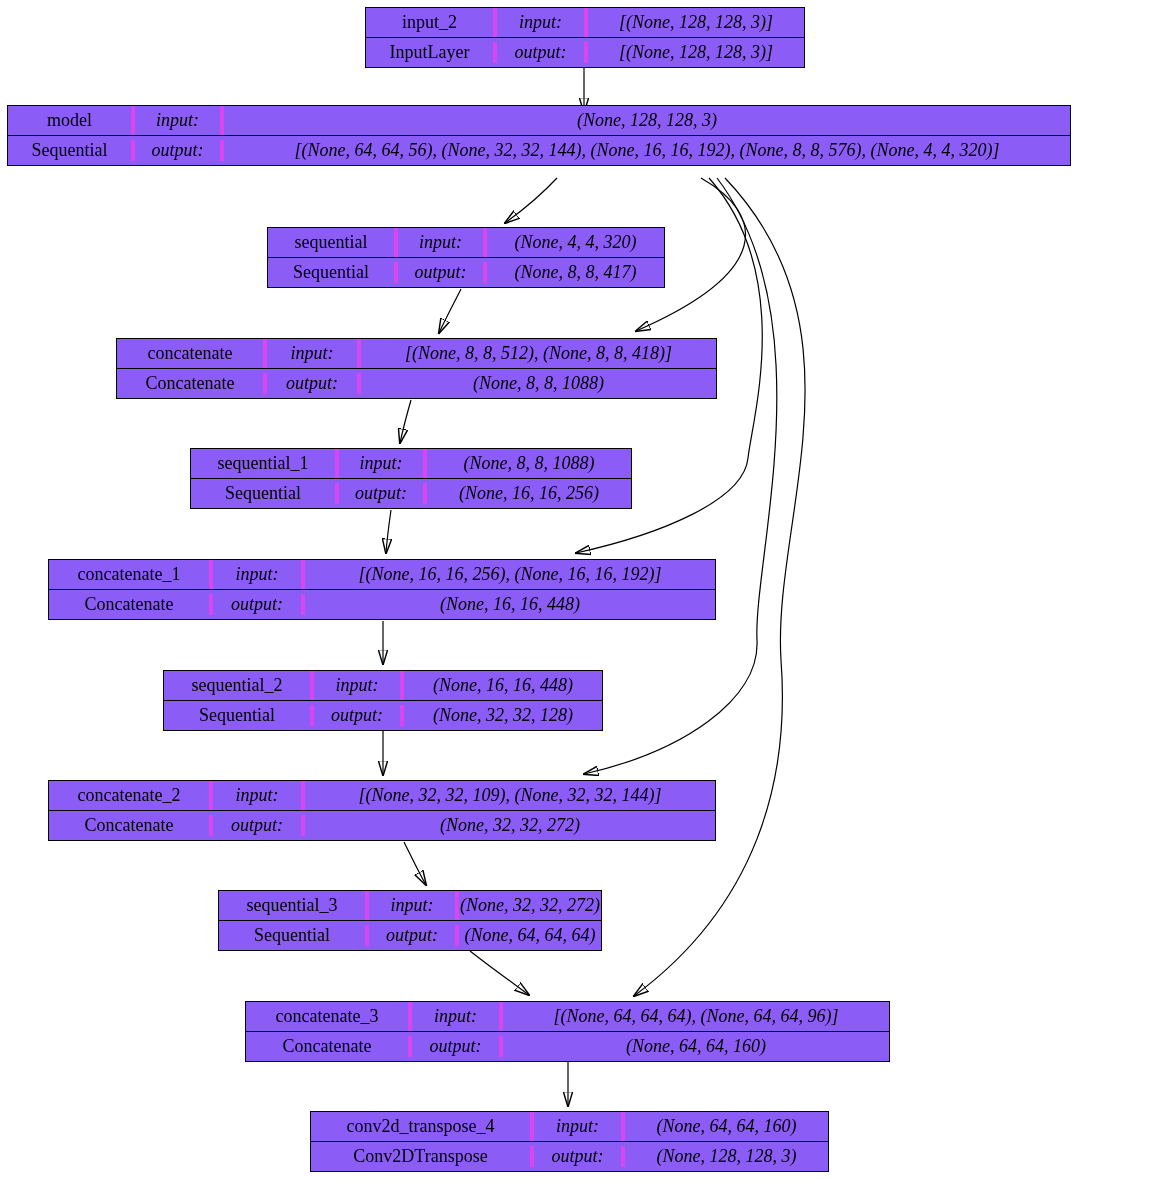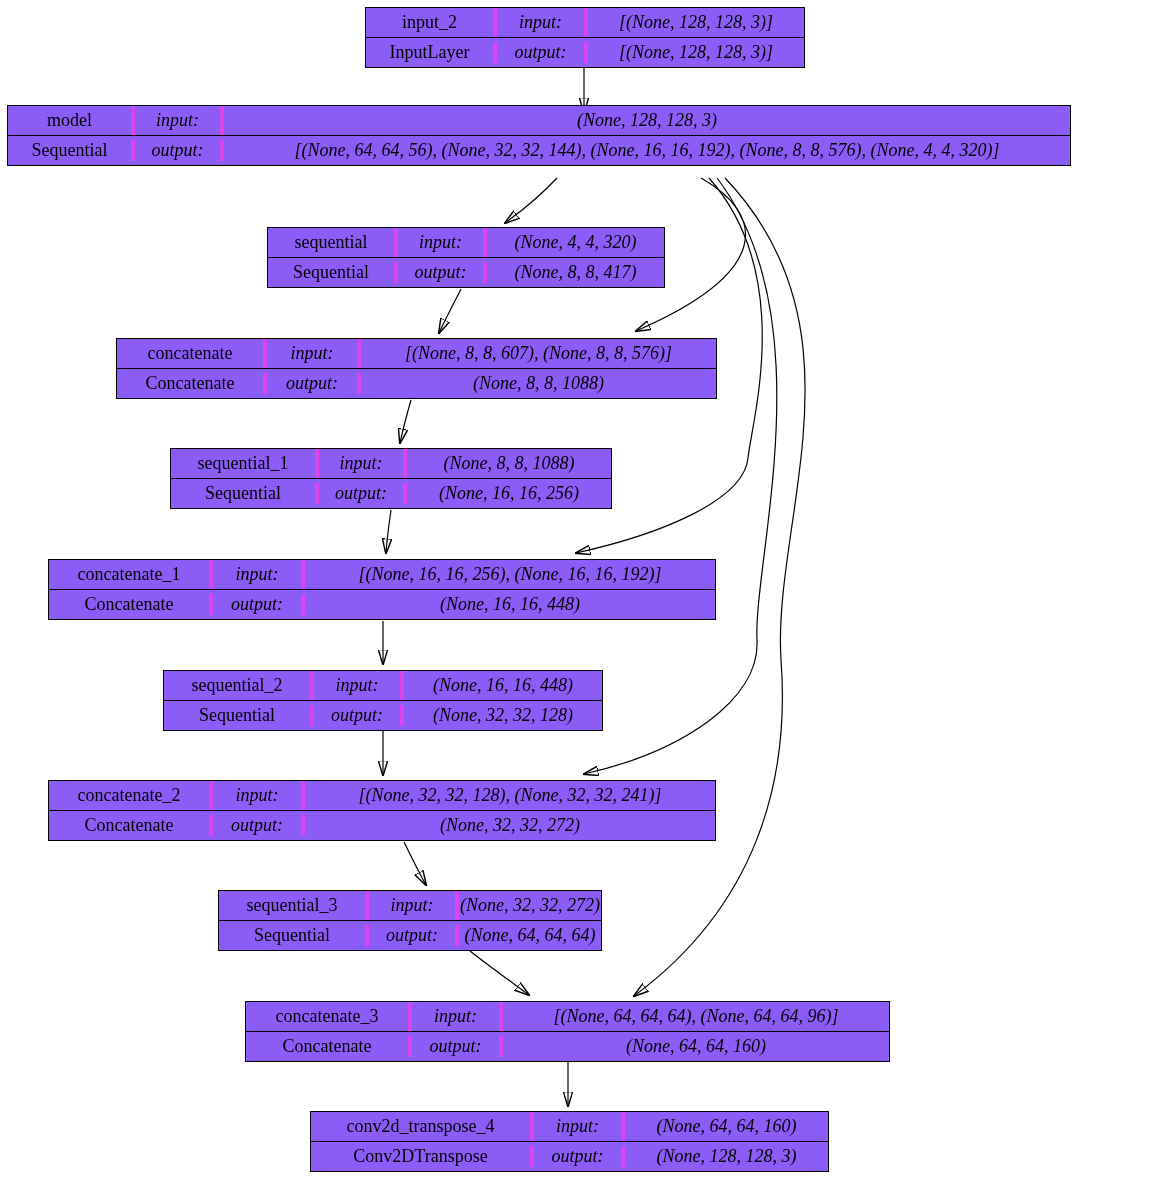"[(None, 8, 8, 607), (None," div.cell { text: 607), (None, 8, 8, 576 -> 512), (None, 8, 8, 418 }
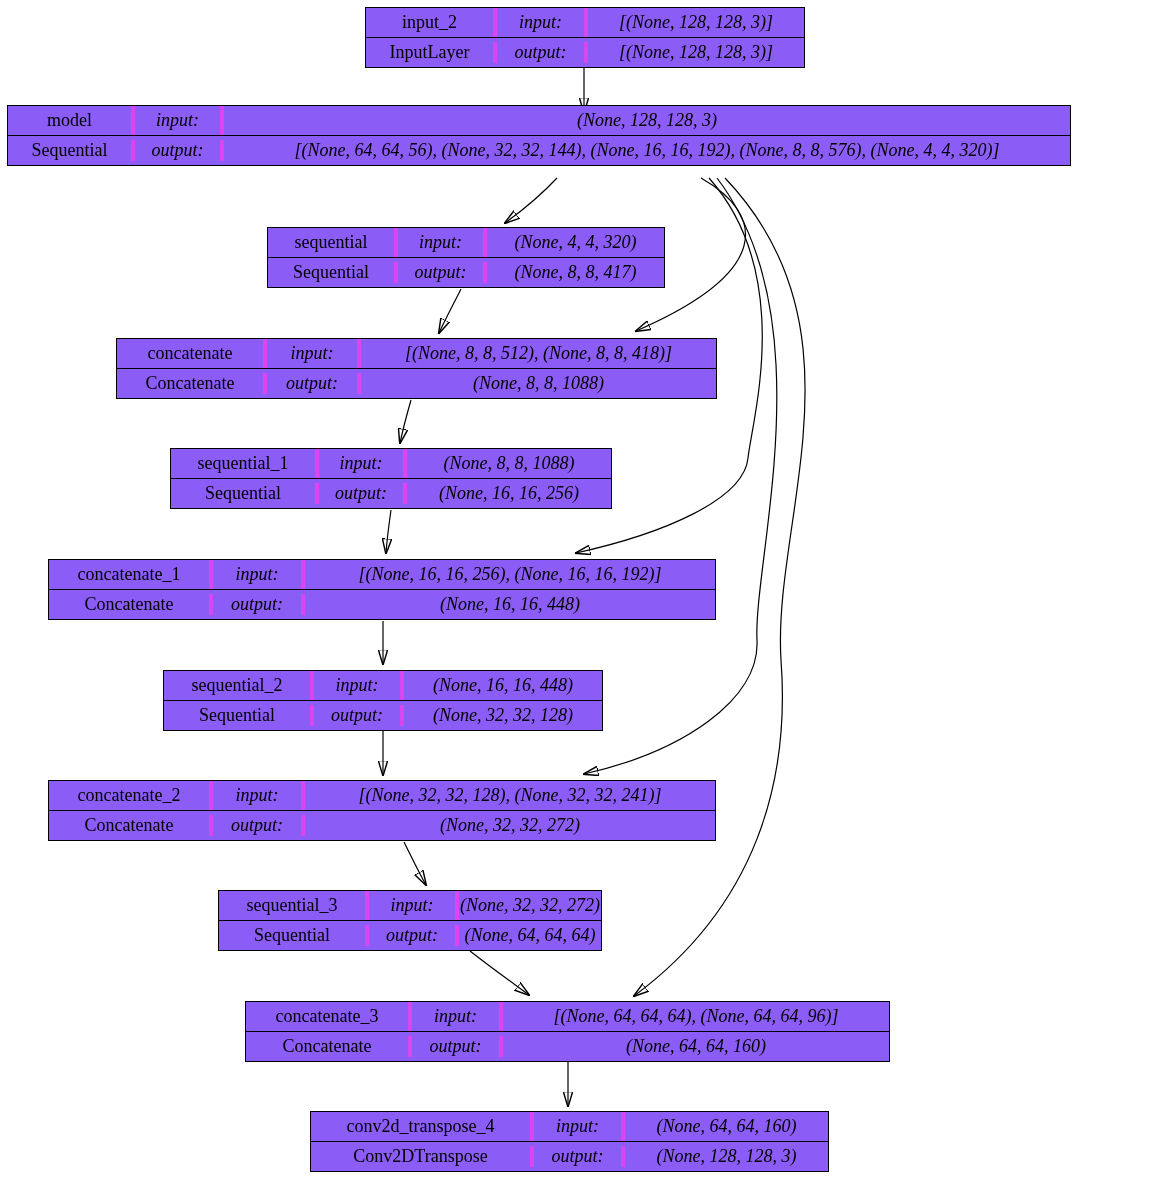"sequential_1" div.node { left: 170px -> 190px }
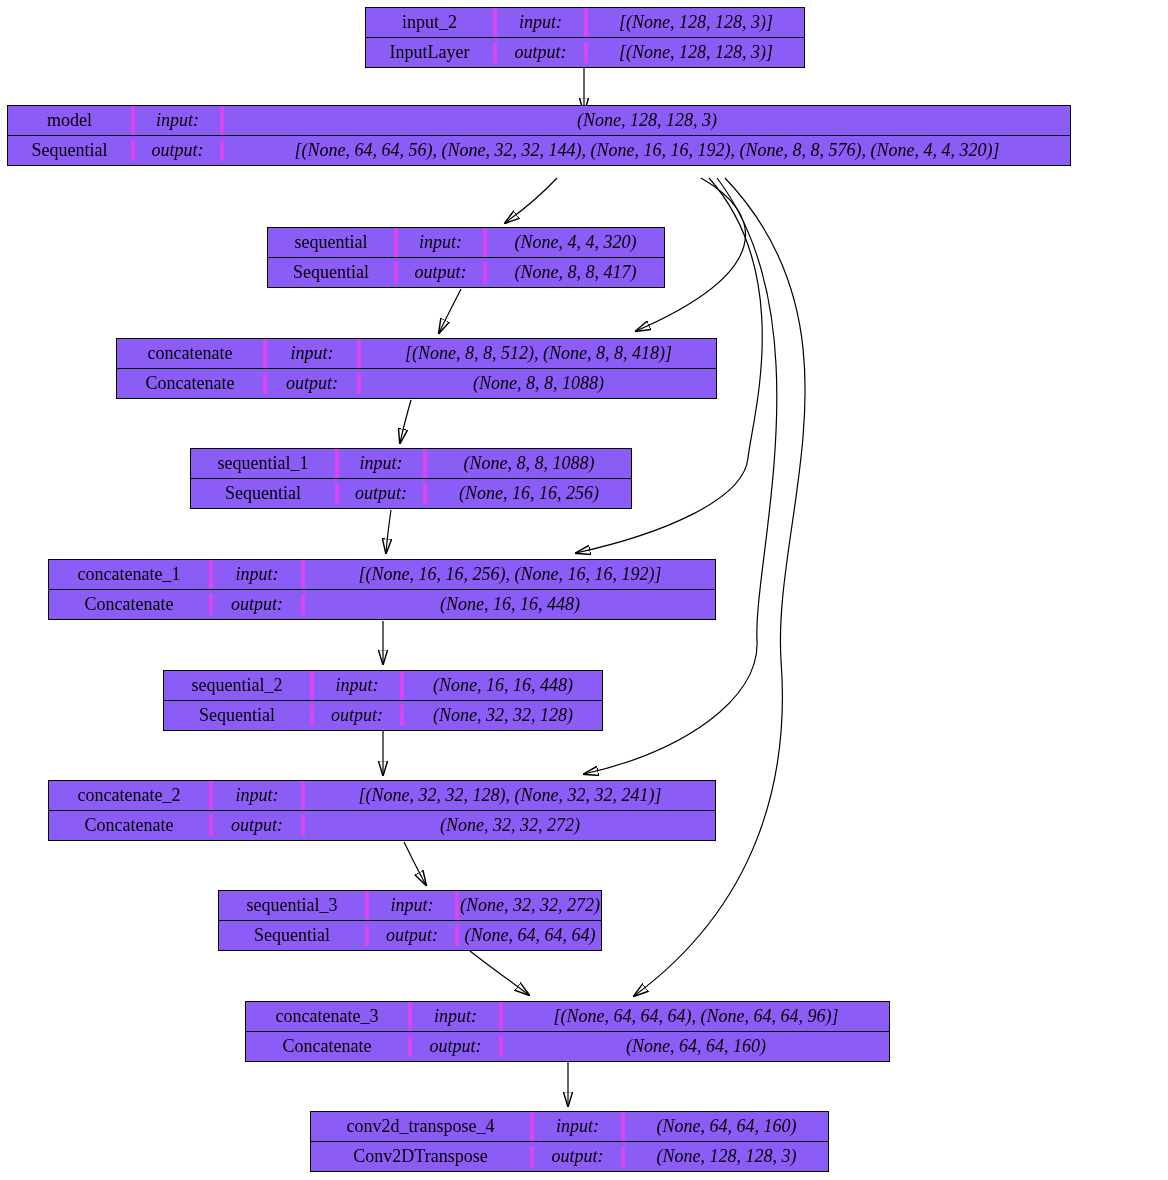"[(None, 32, 32, 128), (None," div.cell { text: 128), (None, 32, 32, 241 -> 109), (None, 32, 32, 144 }
